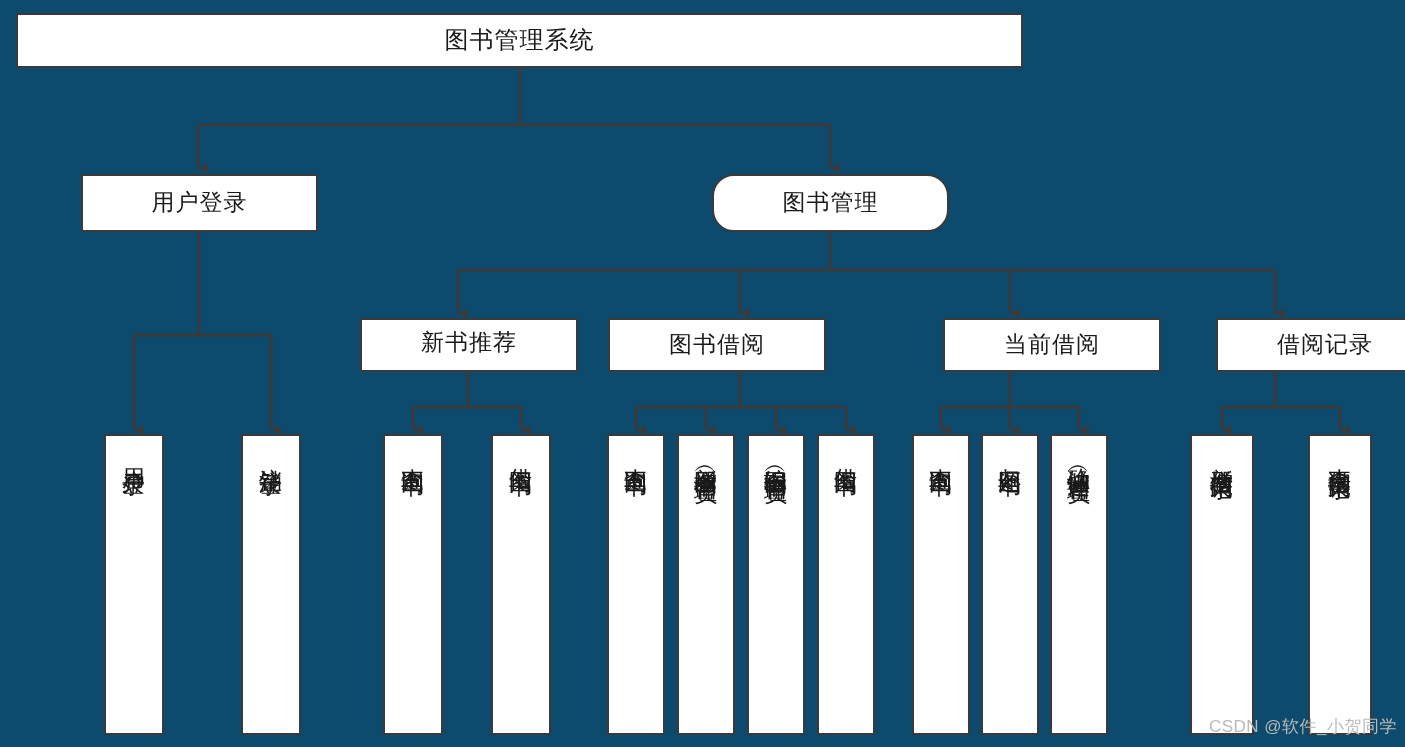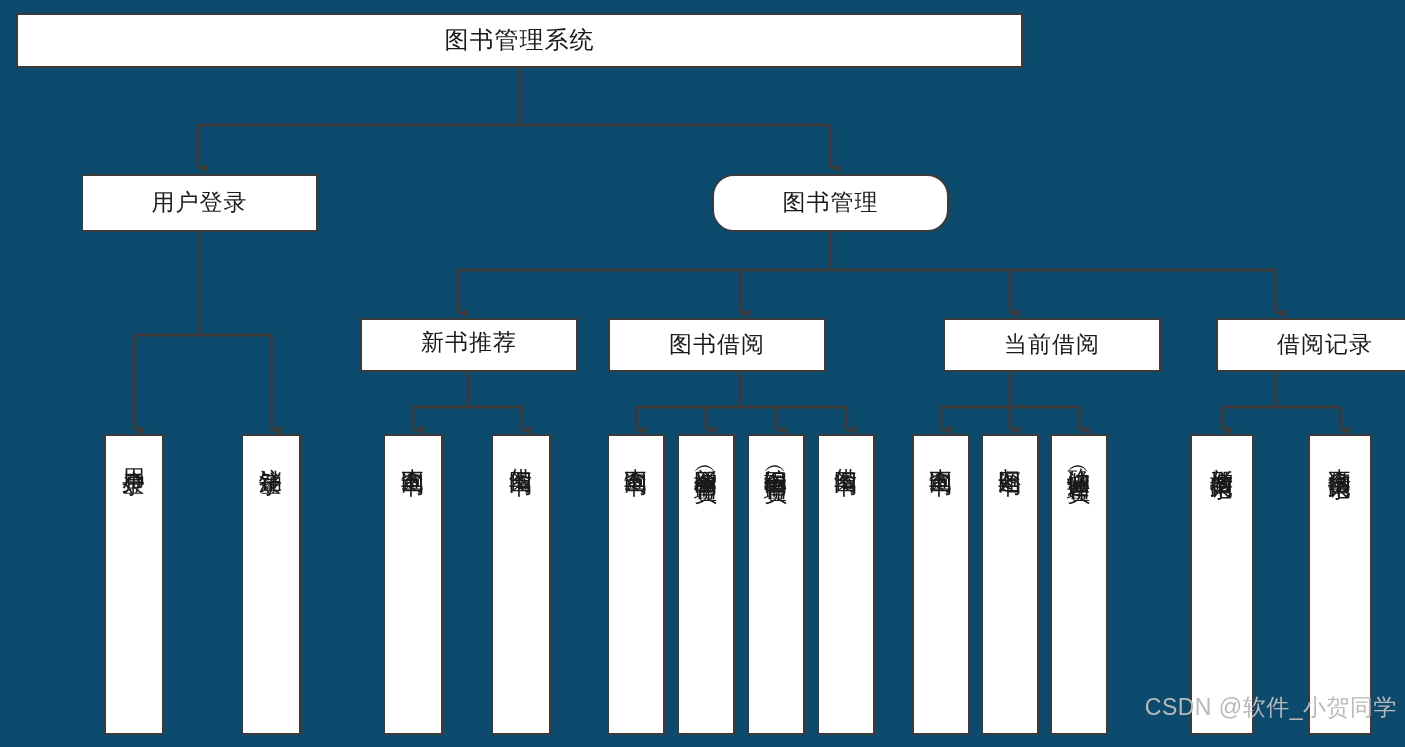"CSDN @软件_小贺同学" .watermark { bottom: 24px -> 9px; font-size: 23px -> 17px }
